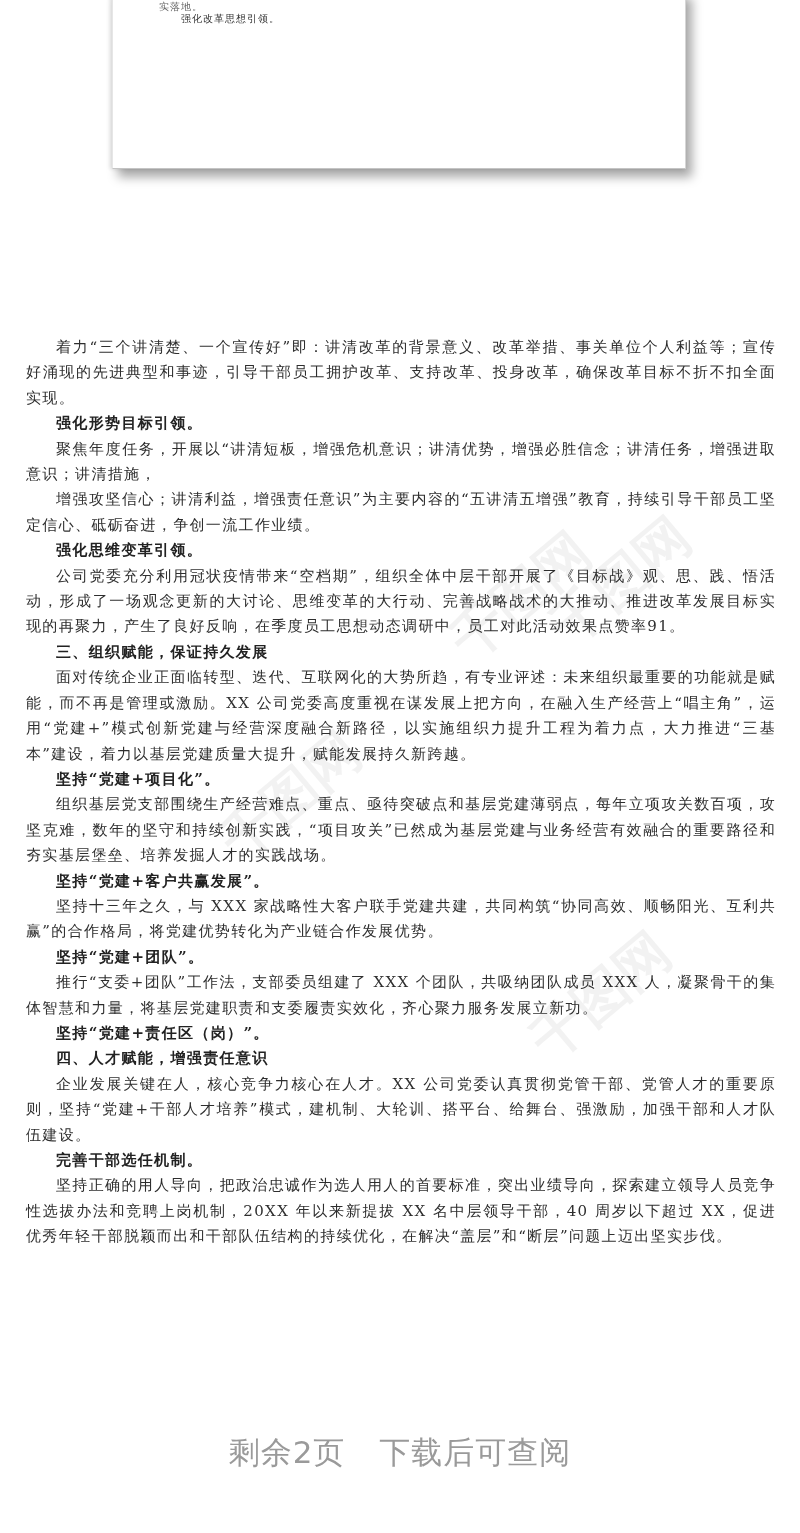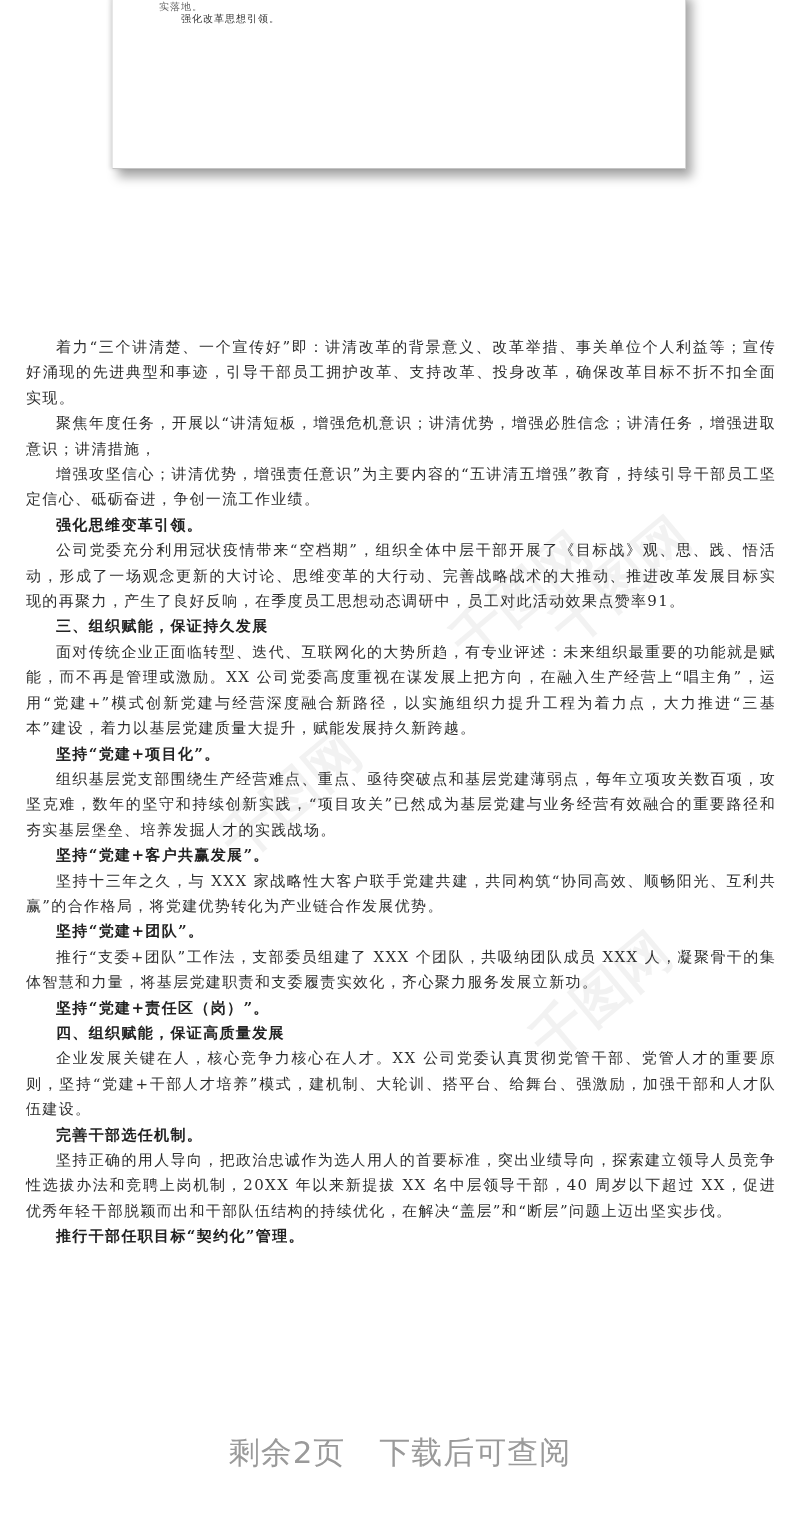"强化形势目标引领。" p.heading { html: none -> <p>强化形势目标引领。</p> }
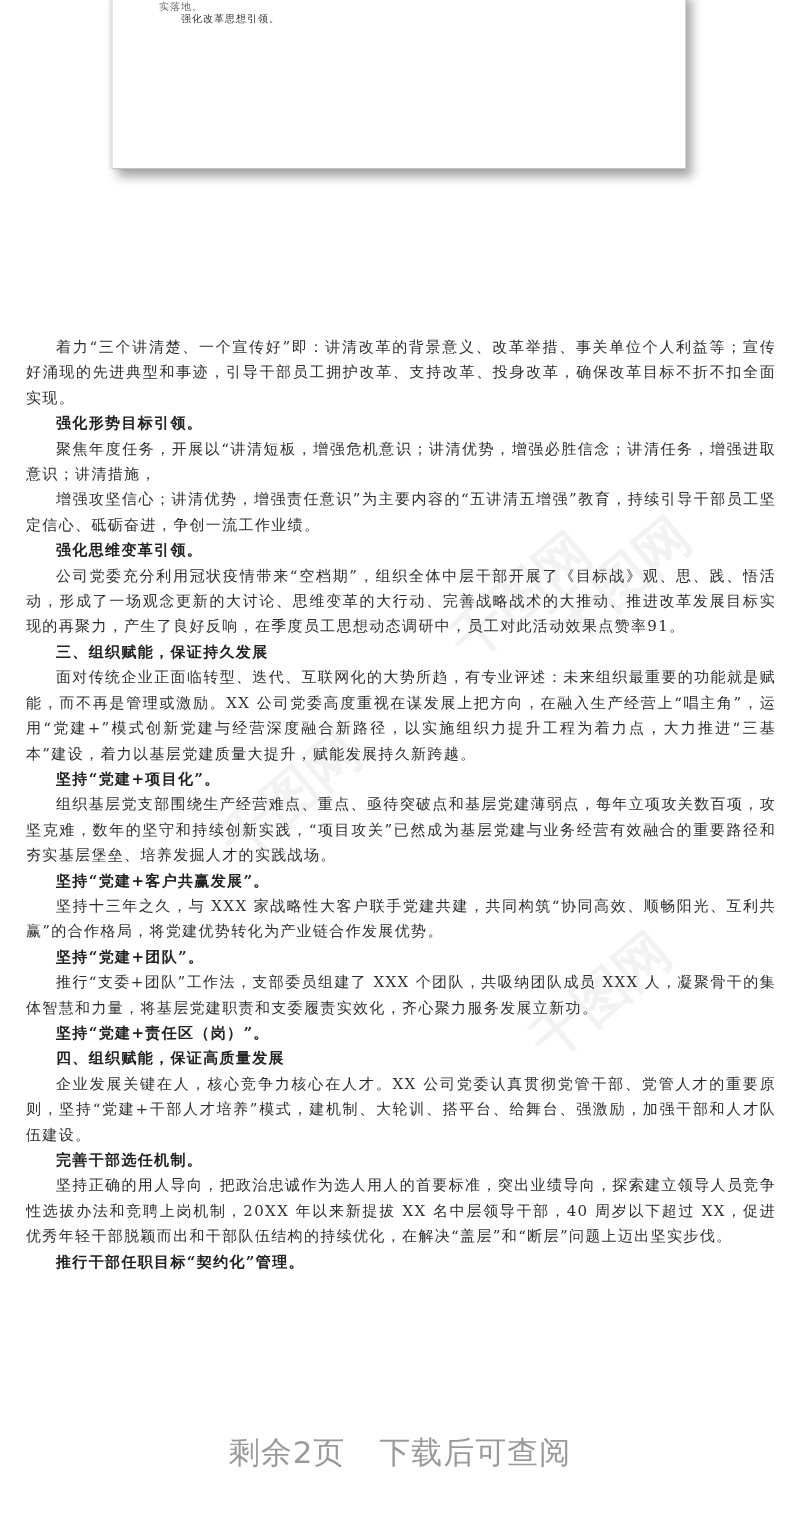"增强攻坚信心；讲清优势，增强责任意识”为主要内容的“五讲清五增强”教育，持续引导" p { text: 优势 -> 利益 }
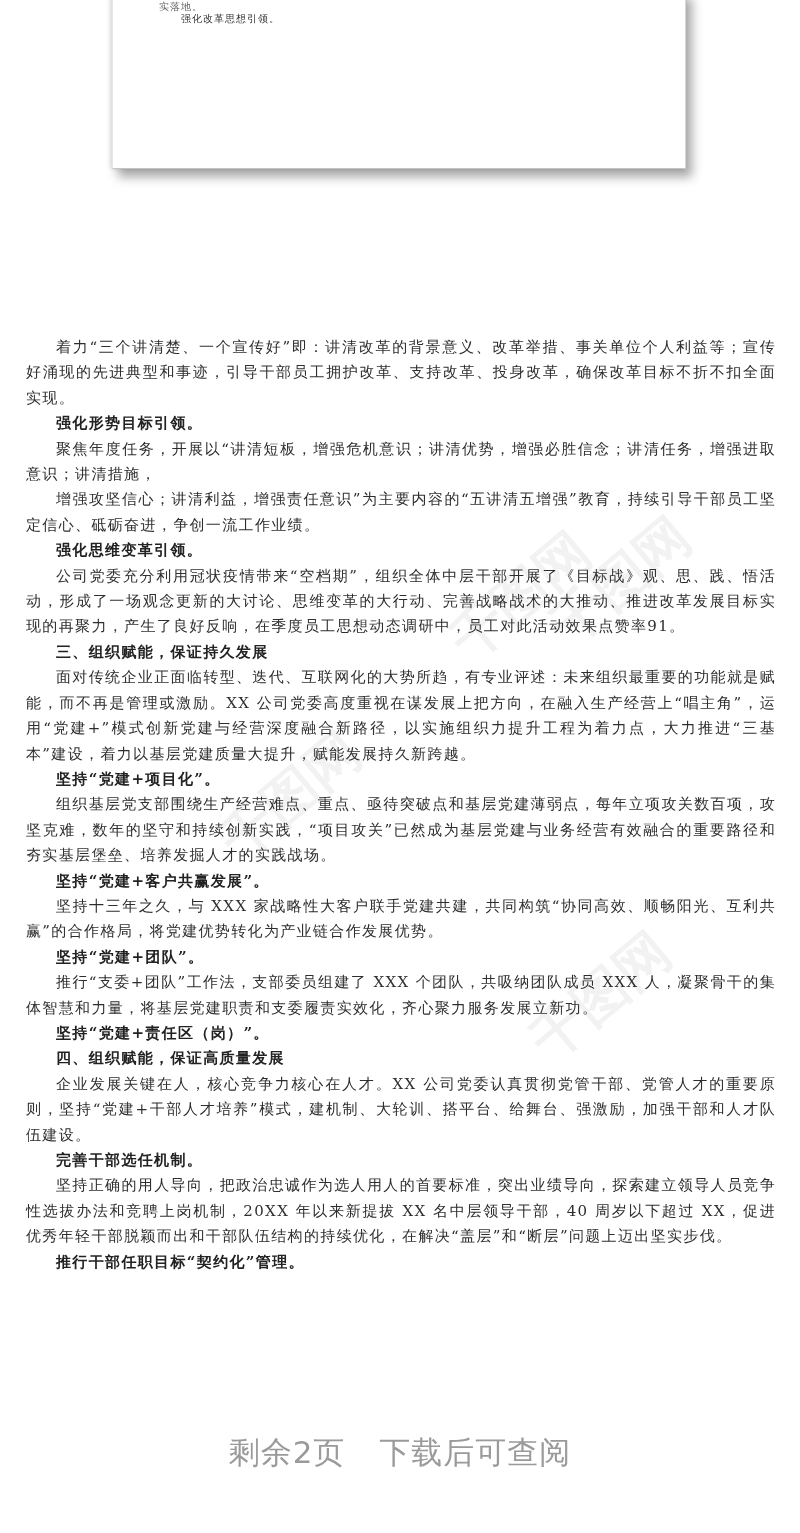"四、组织赋能，保证高质量发展" p.heading { text: 组织赋能，保证高质量发展 -> 人才赋能，增强责任意识 }
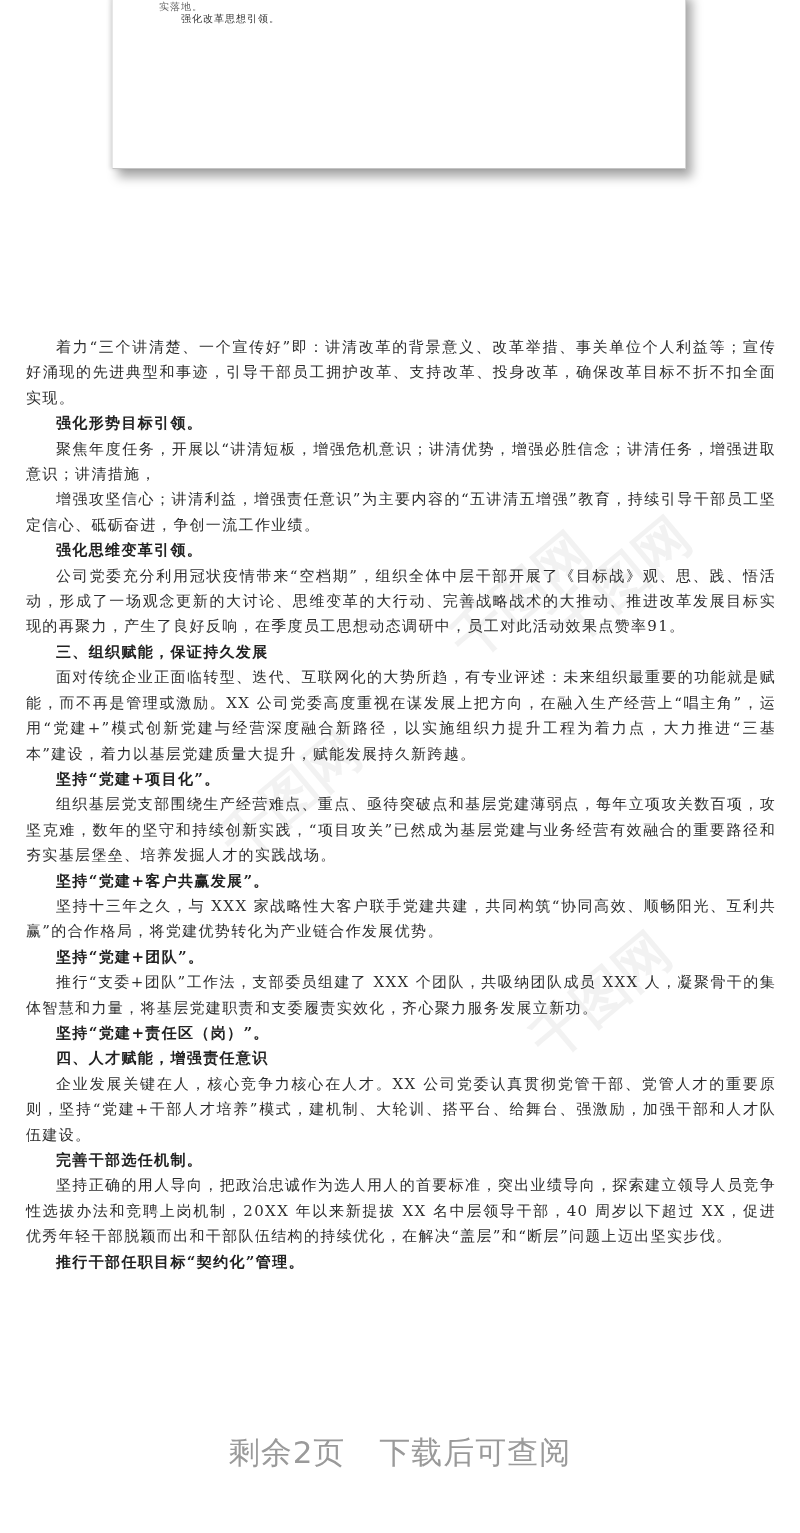"推行干部任职目标“契约化”管理。" p.heading { html: <p>推行干部任职目标“契约化”管理。</p> -> none }
